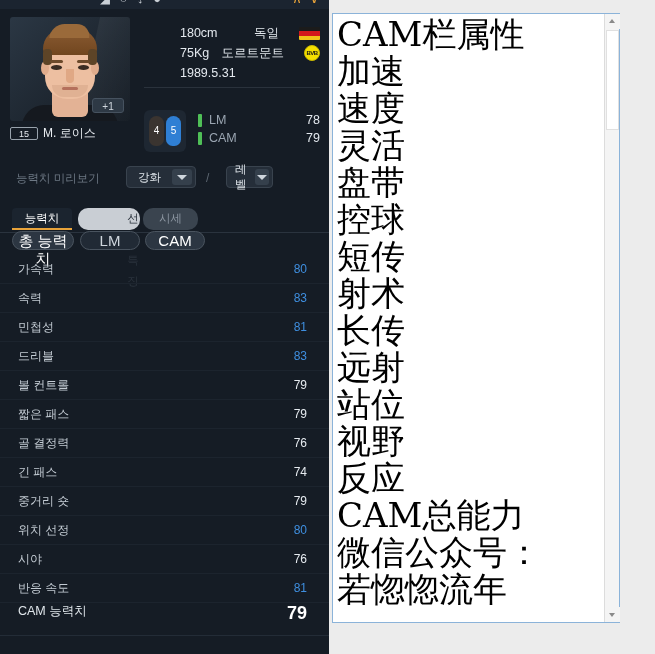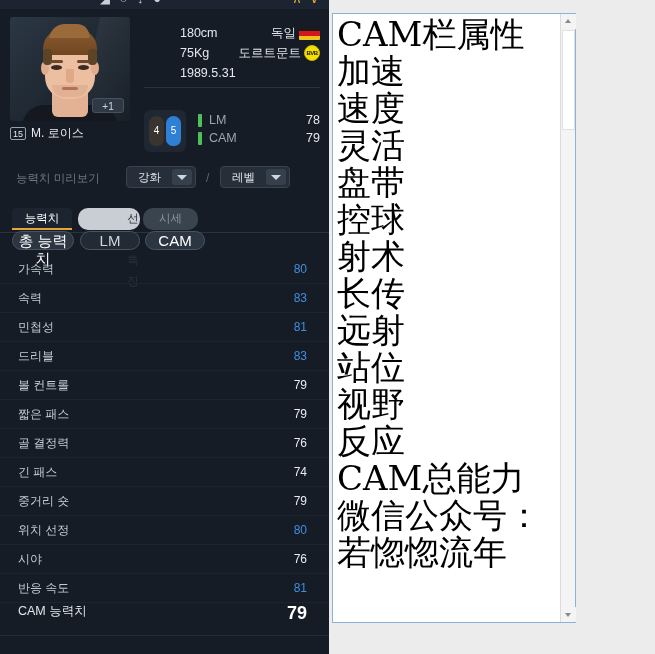"독일" .bio-right { gap: 3px -> 20px }
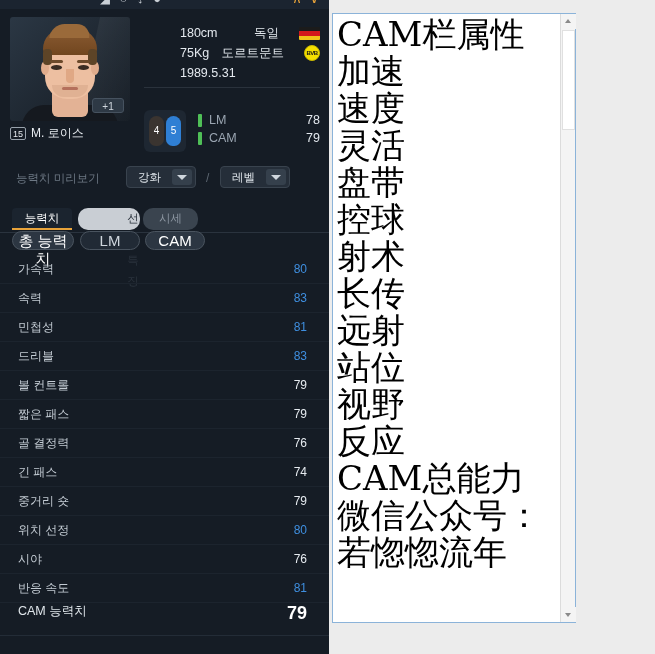"CAM栏属性" .textbox-outer { width: 244px -> 288px }
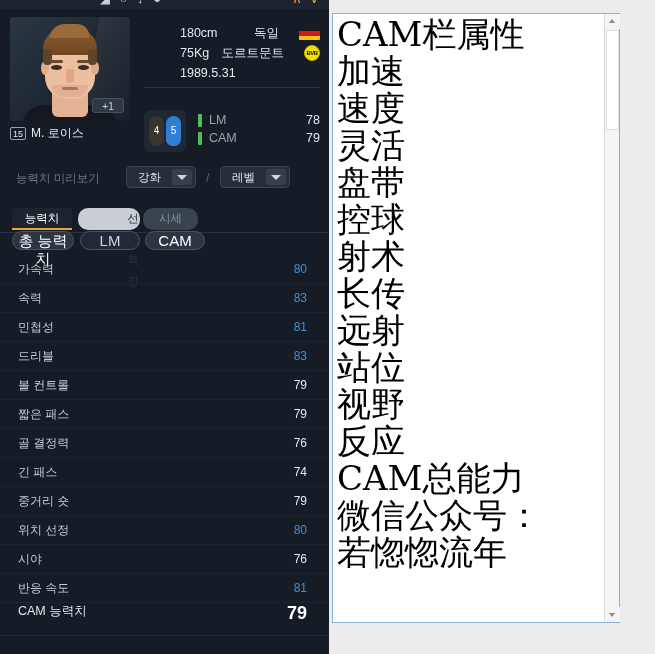"15" .jersey-num { padding: 0 2px -> 0 8px }
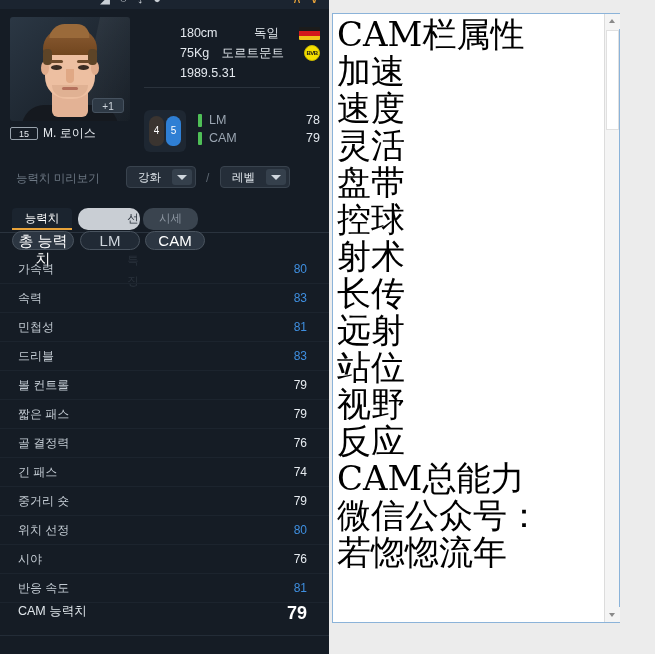"레벨" #ddl-level { left: 220px -> 226px; width: 70px -> 47px }
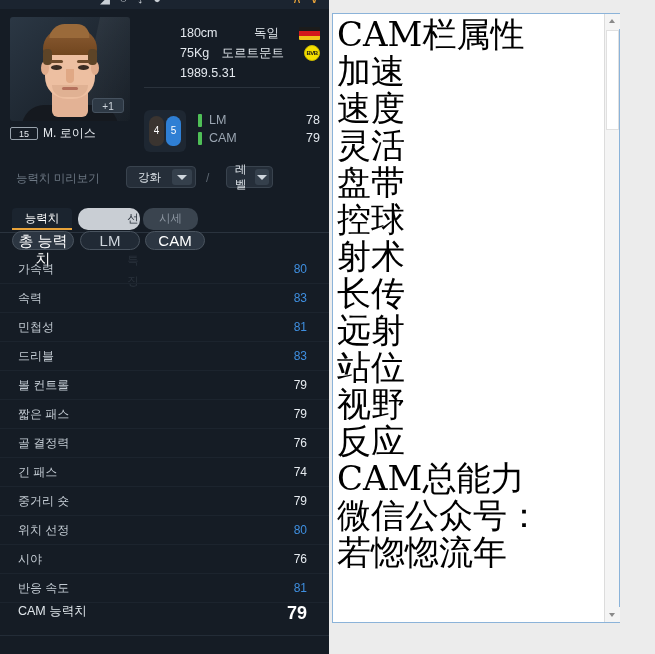"短传" div.cjk-line { html: none -> <div>短传</div> }
